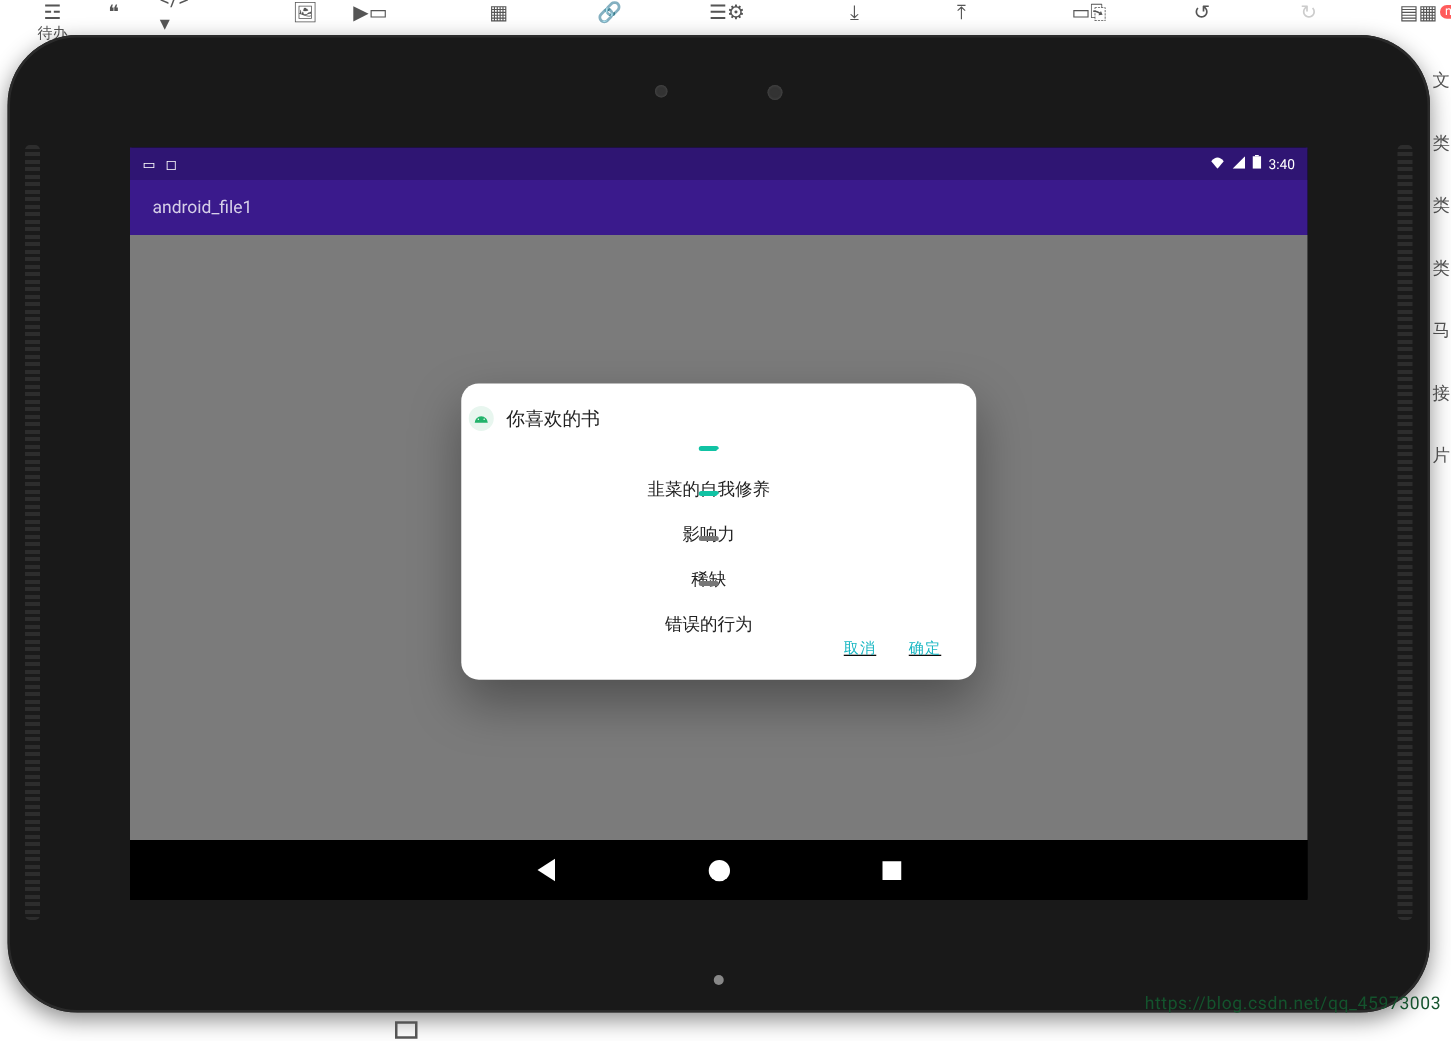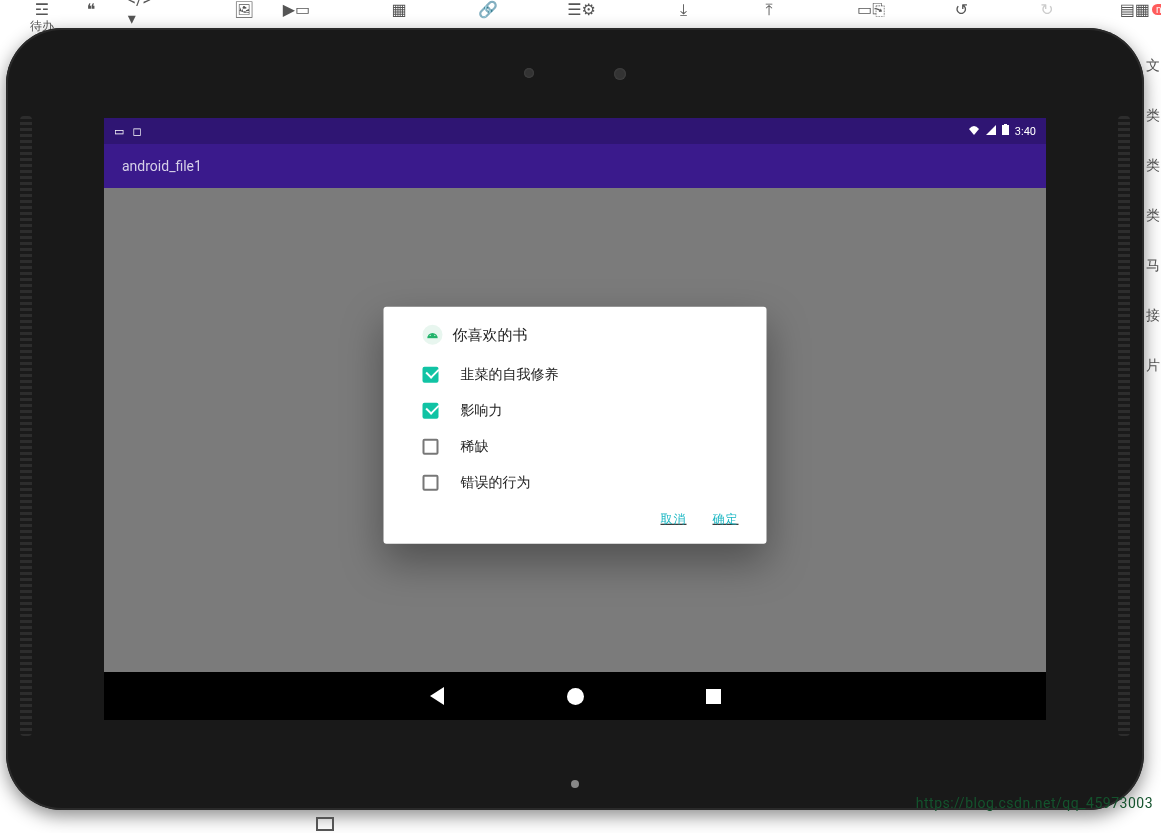"你喜欢的书" .dialog { border-radius: 3px -> 14px; padding: 18px 22px 6px 39px -> 18px 22px 6px 6px; width: 383px -> 412px }
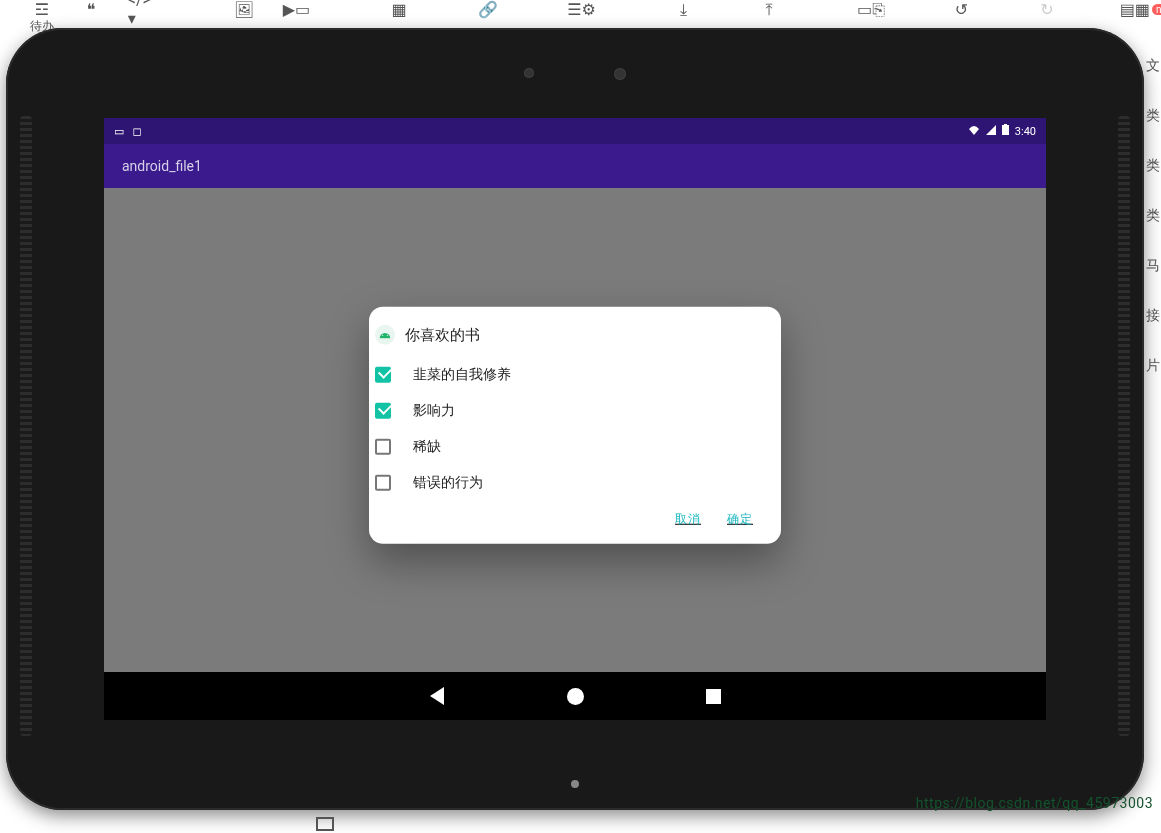"韭菜的自我修养" .opt { flex-direction: none -> column }
